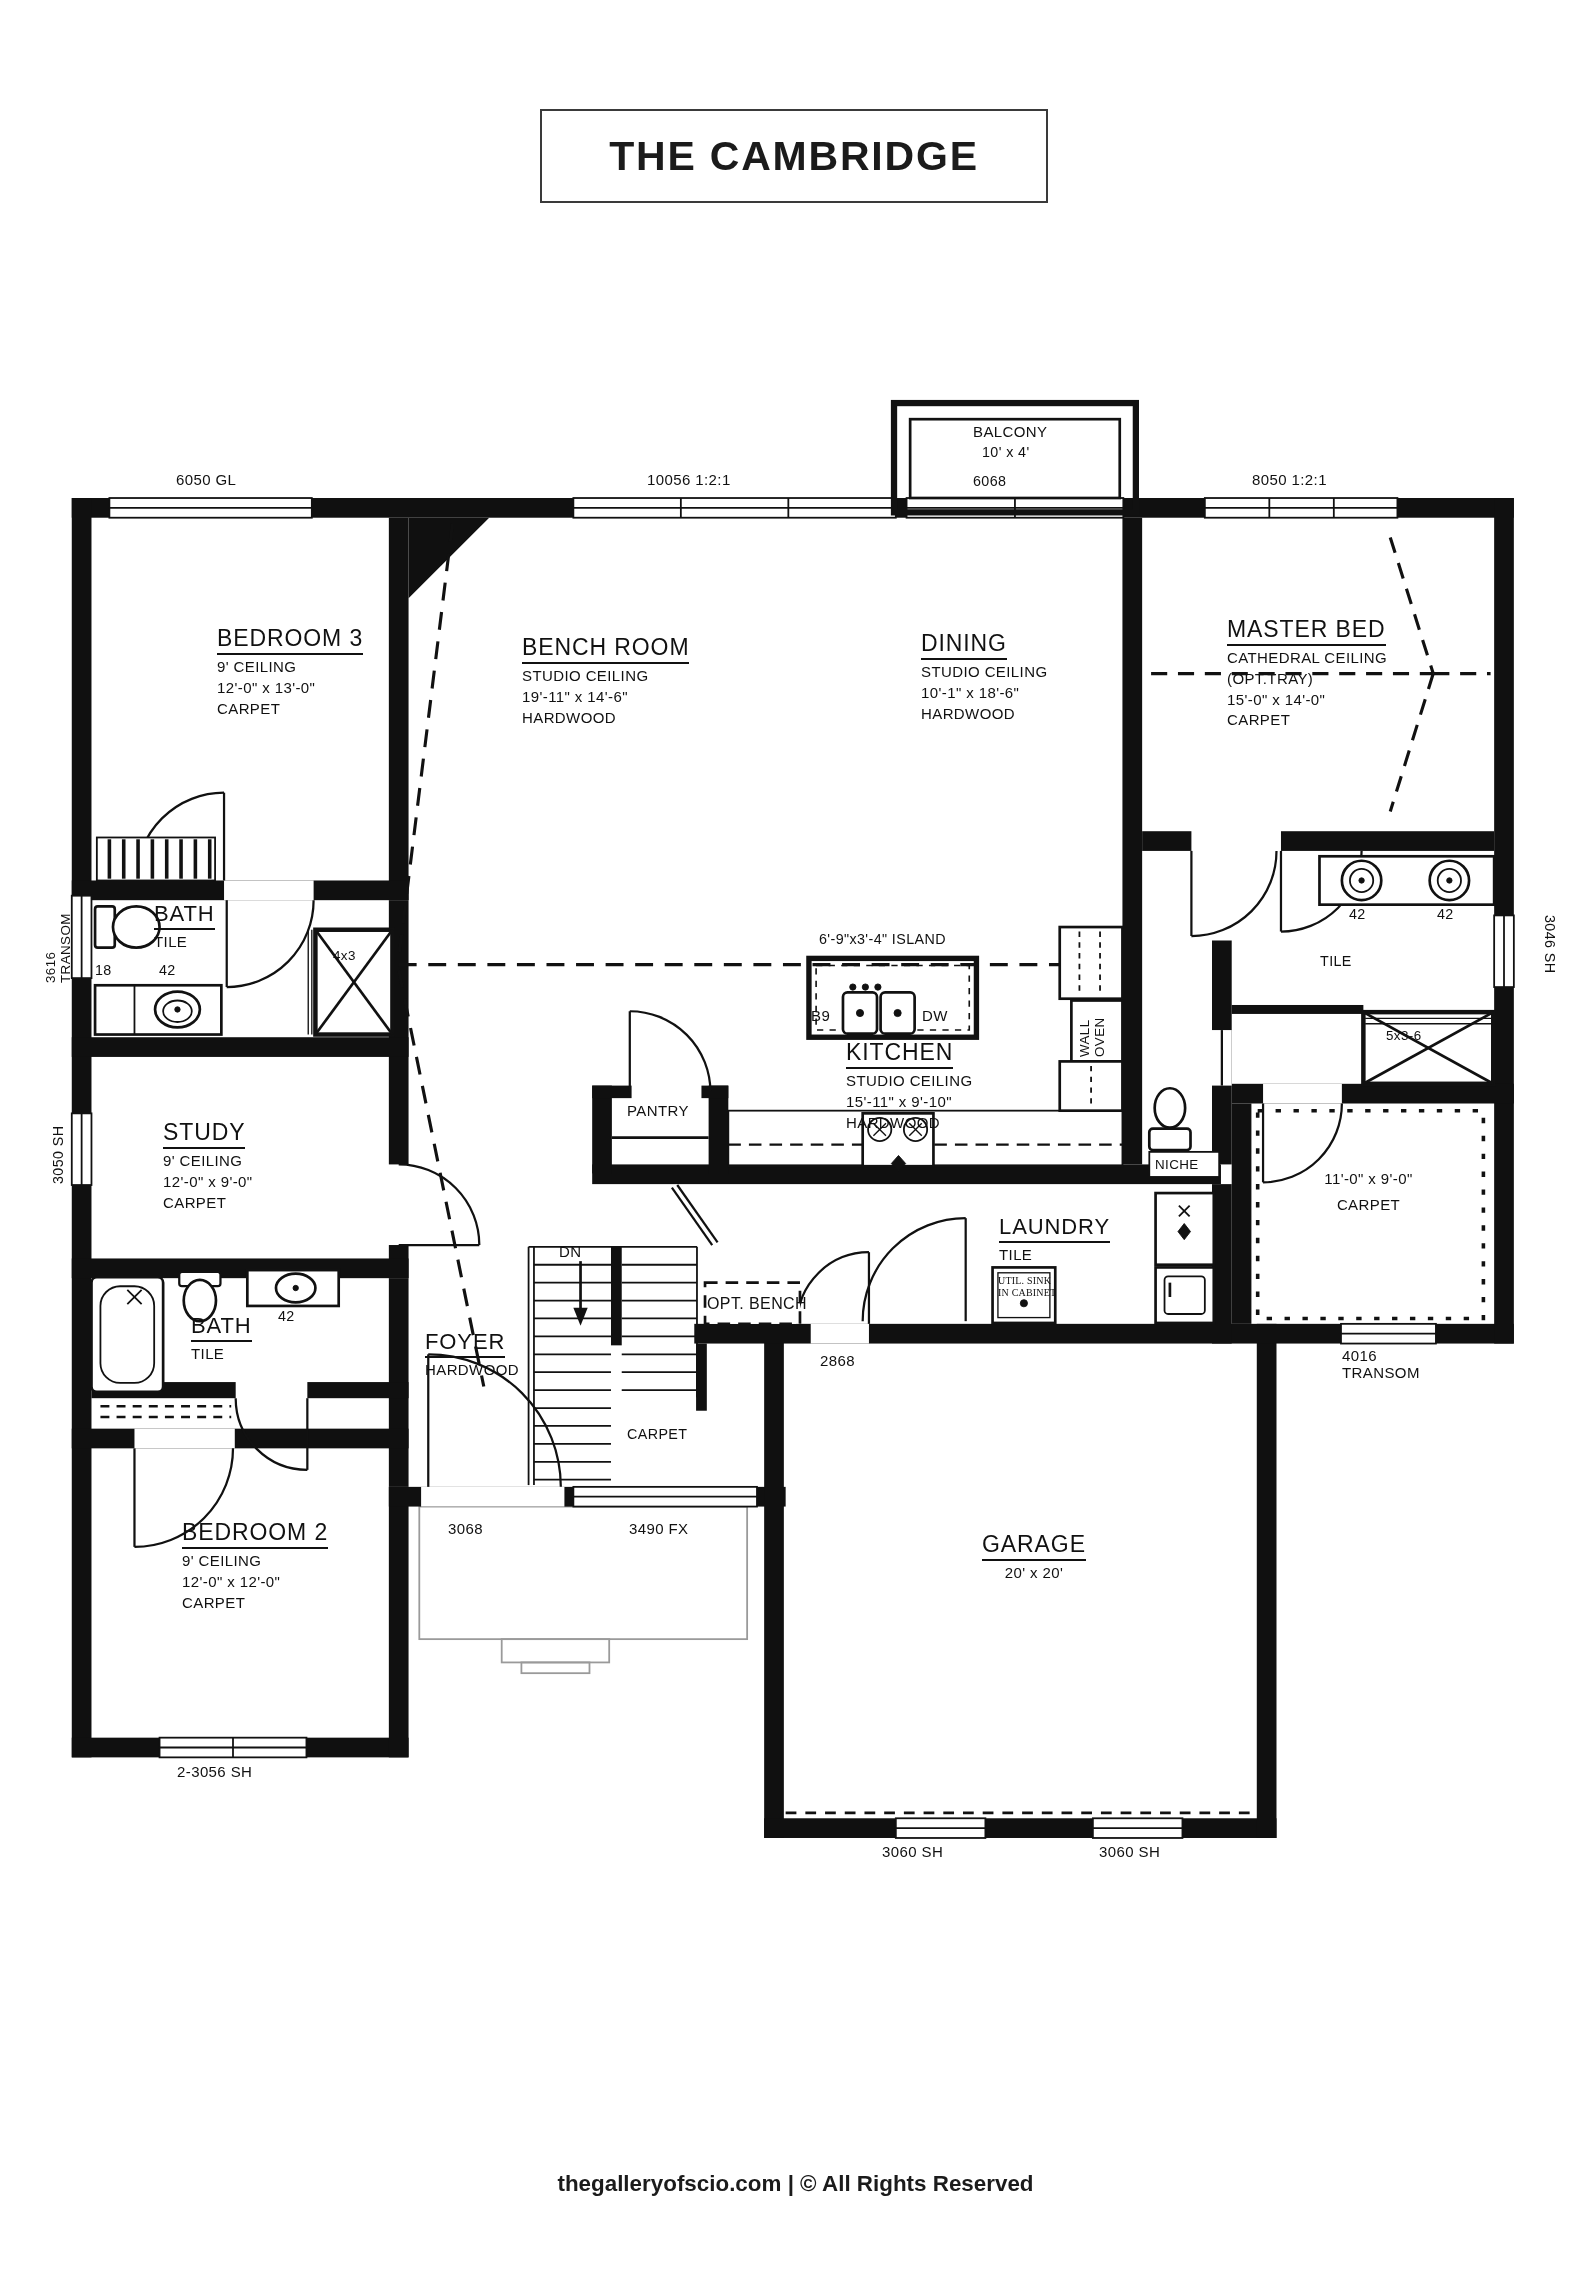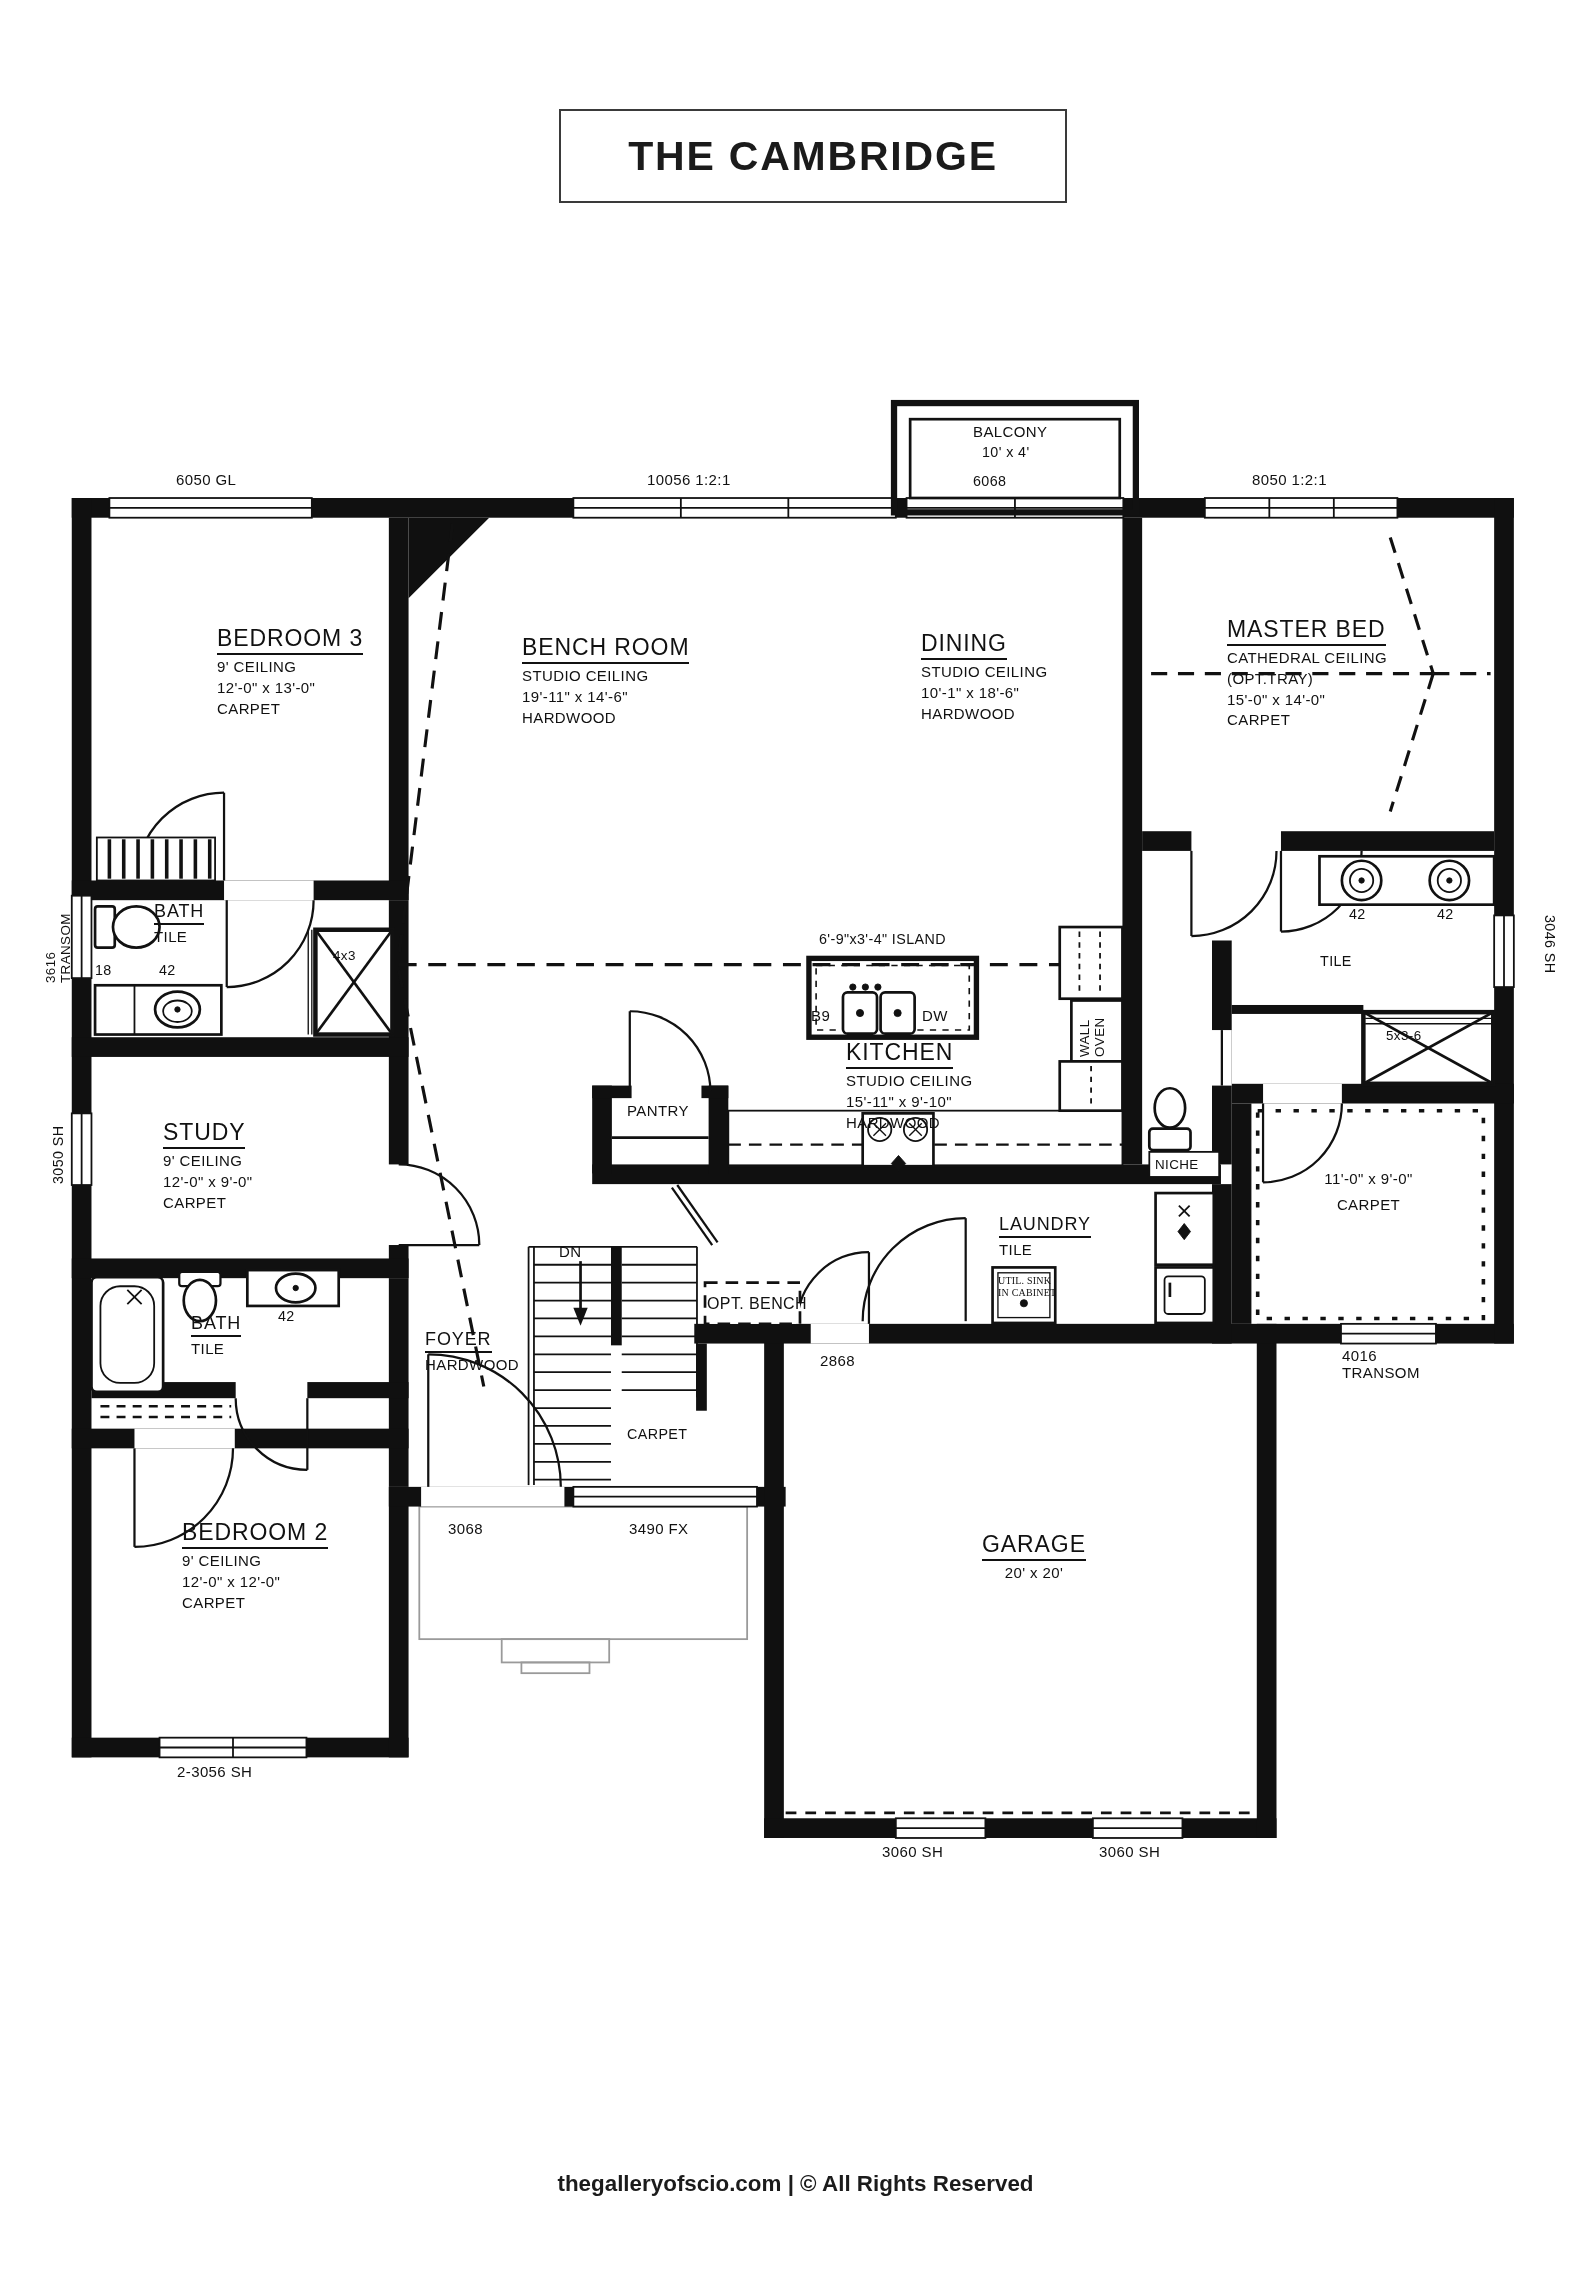"THE CAMBRIDGE" .titlebox { margin-left: 19px -> none }
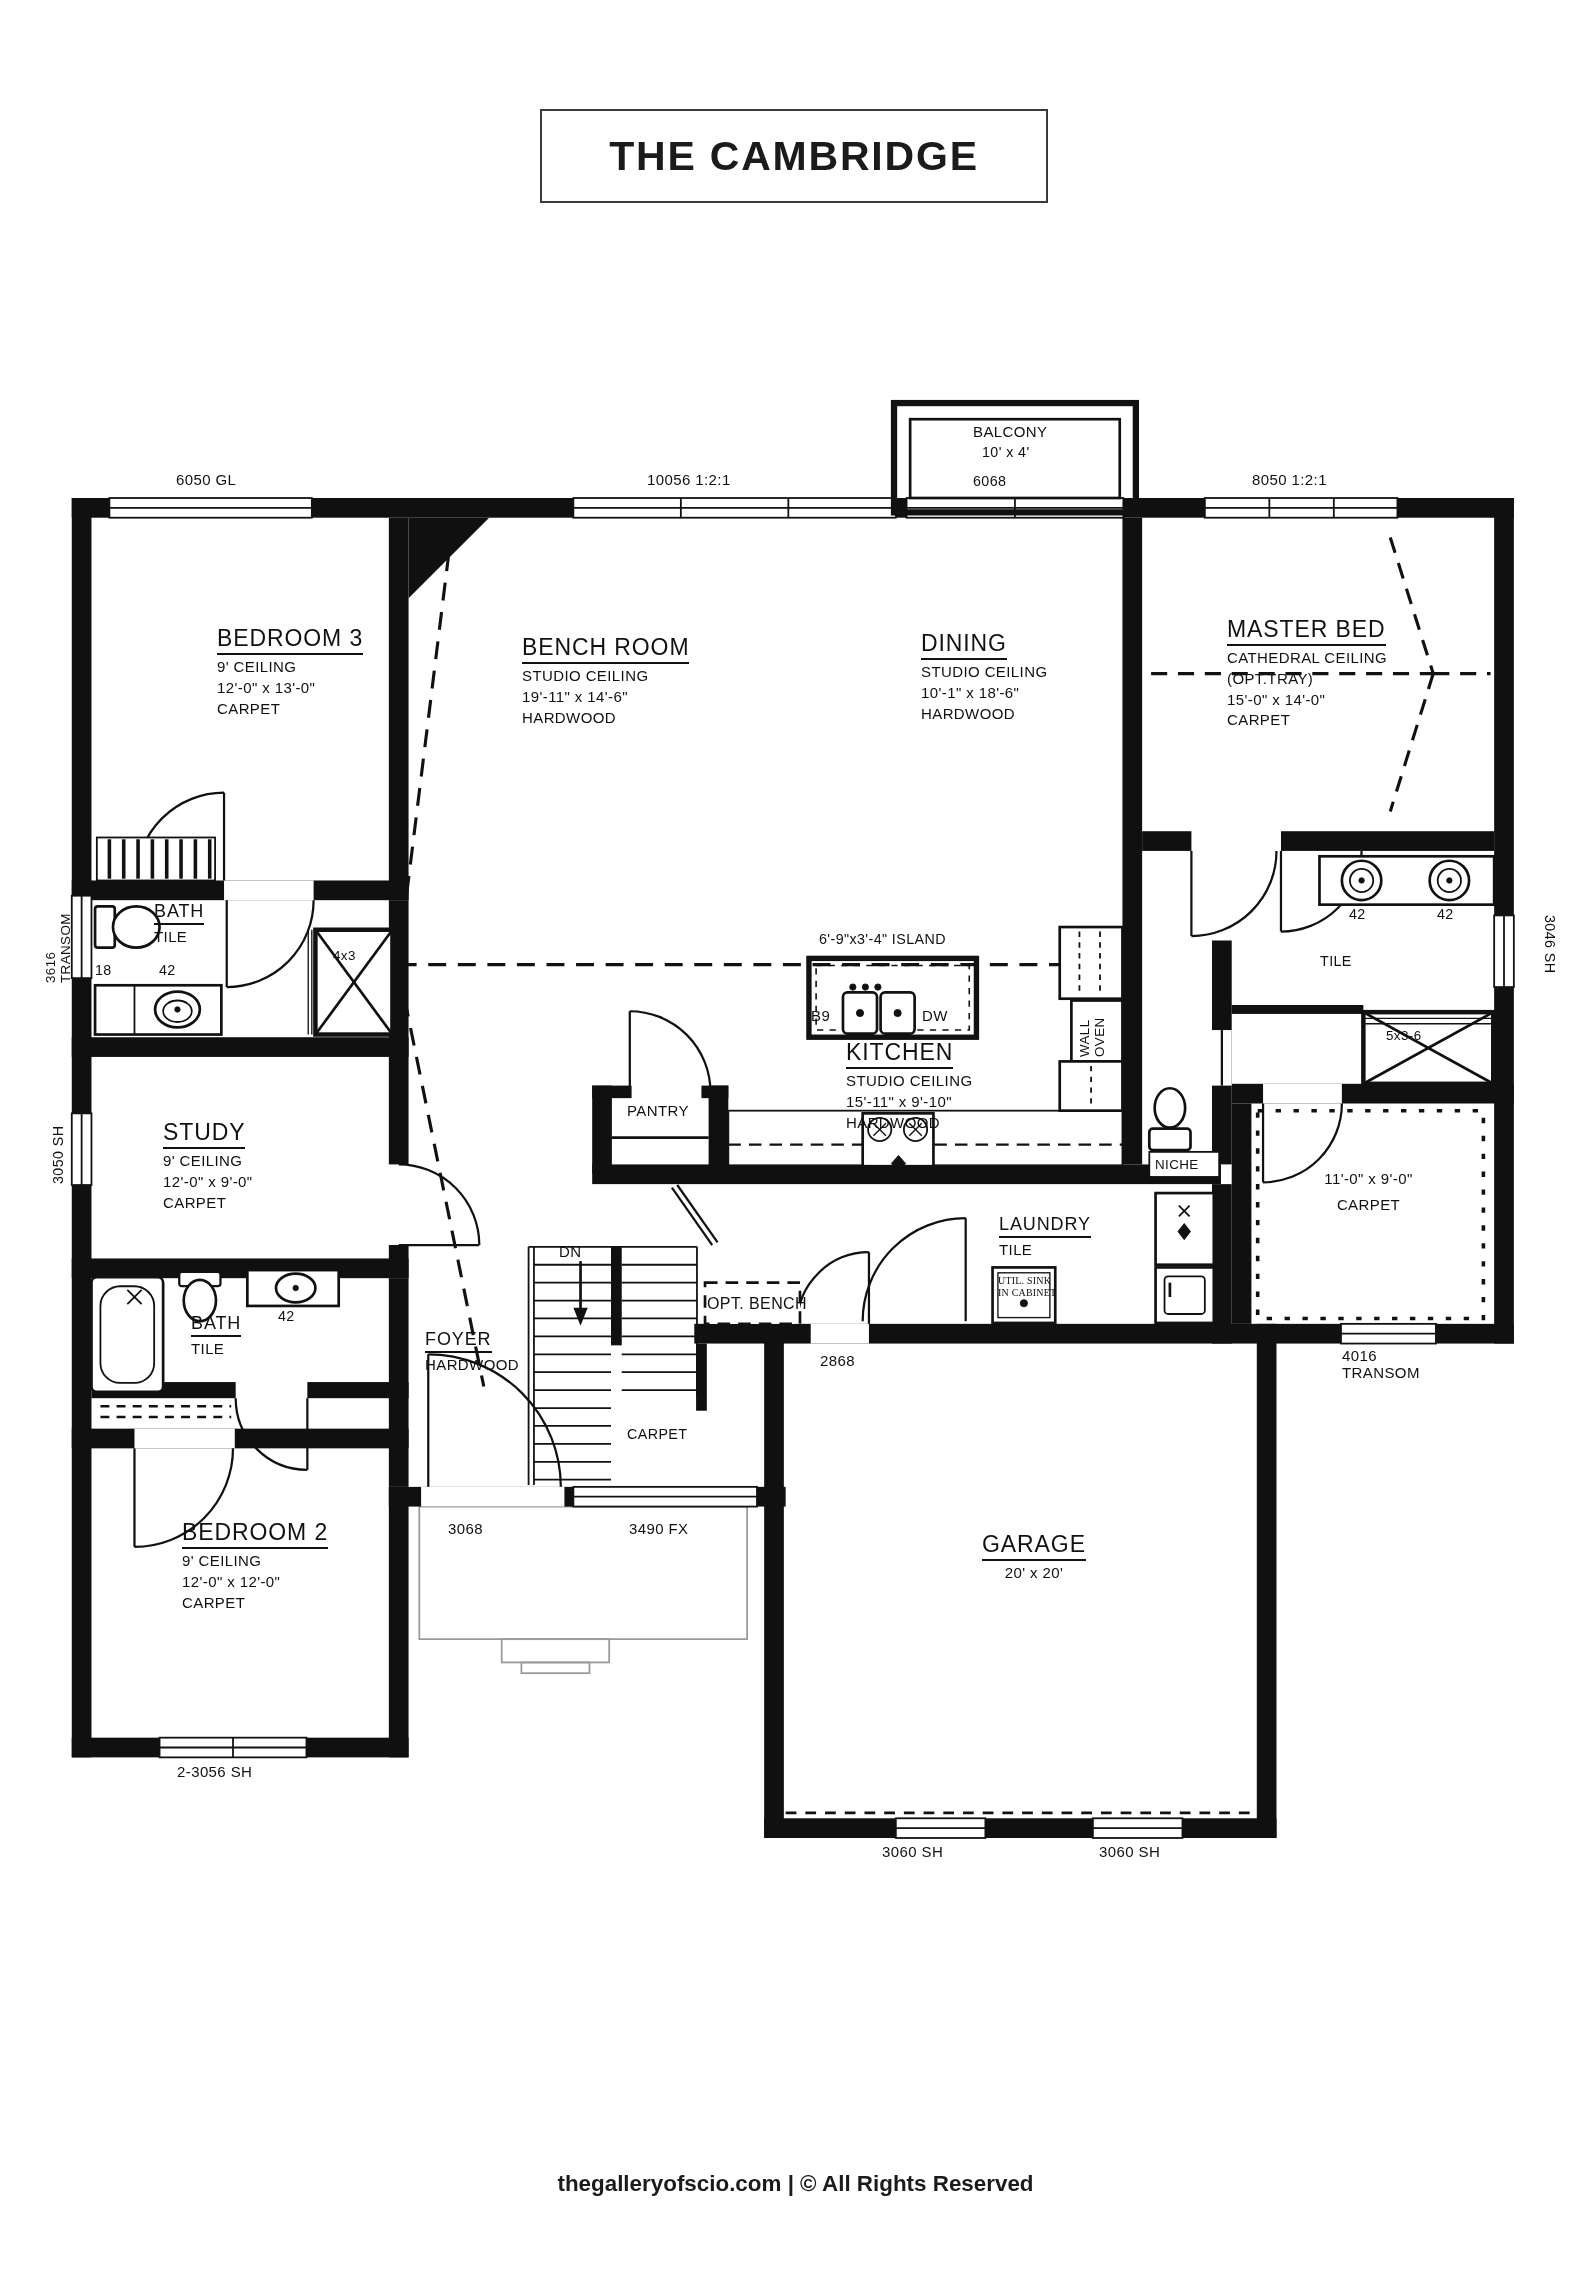"BATH" .rm .nm.sm { font-size: 18px -> 22px }
